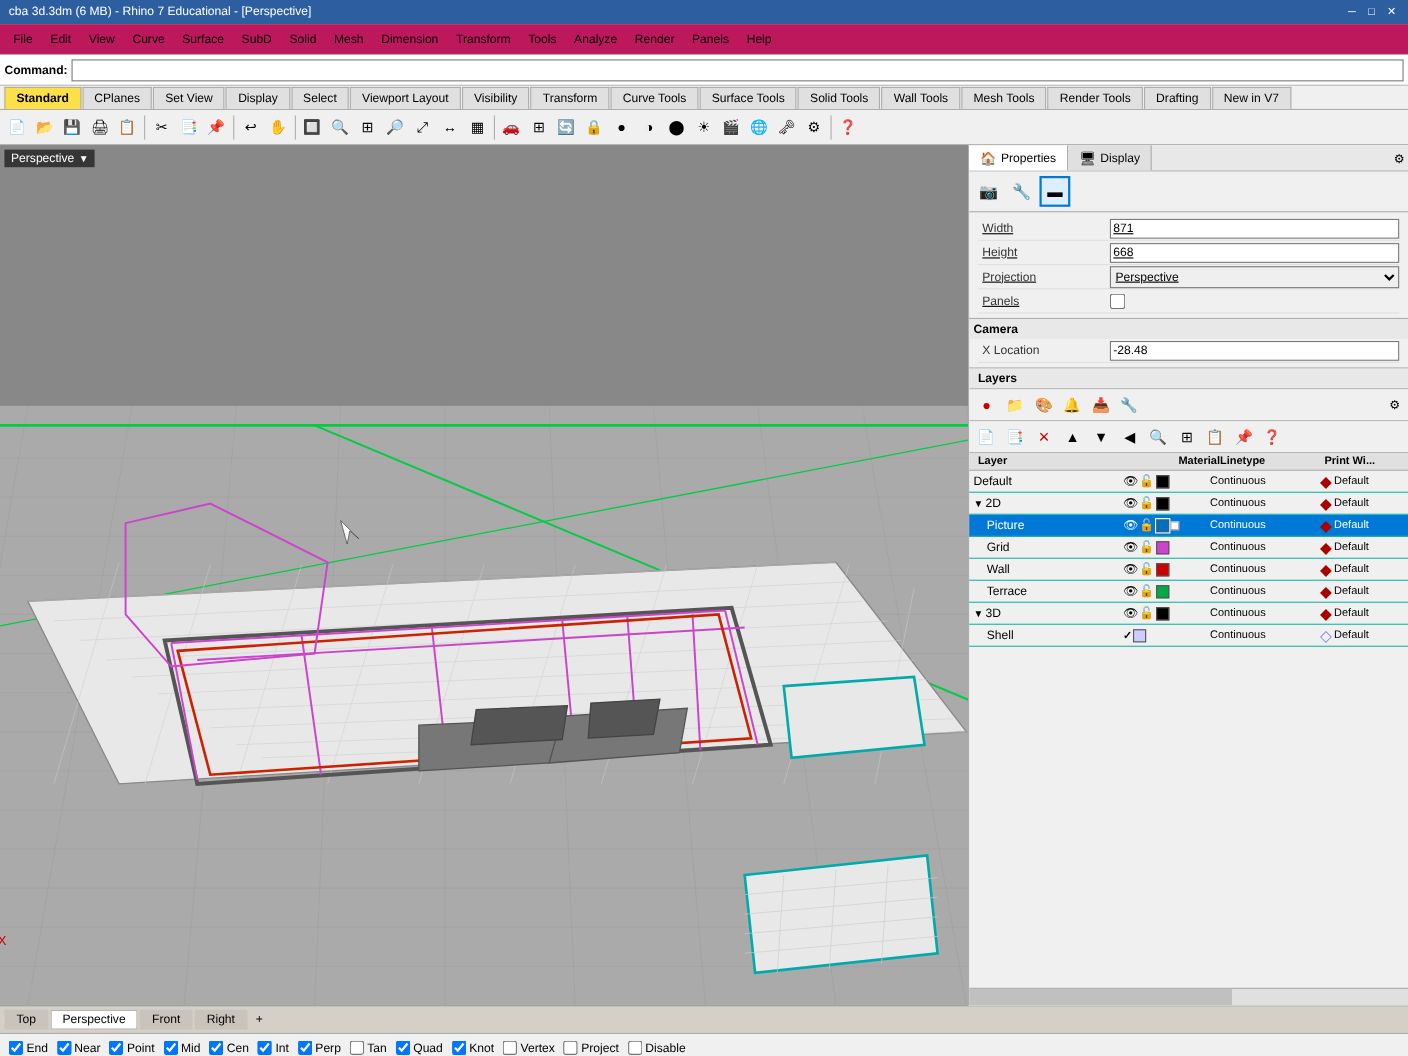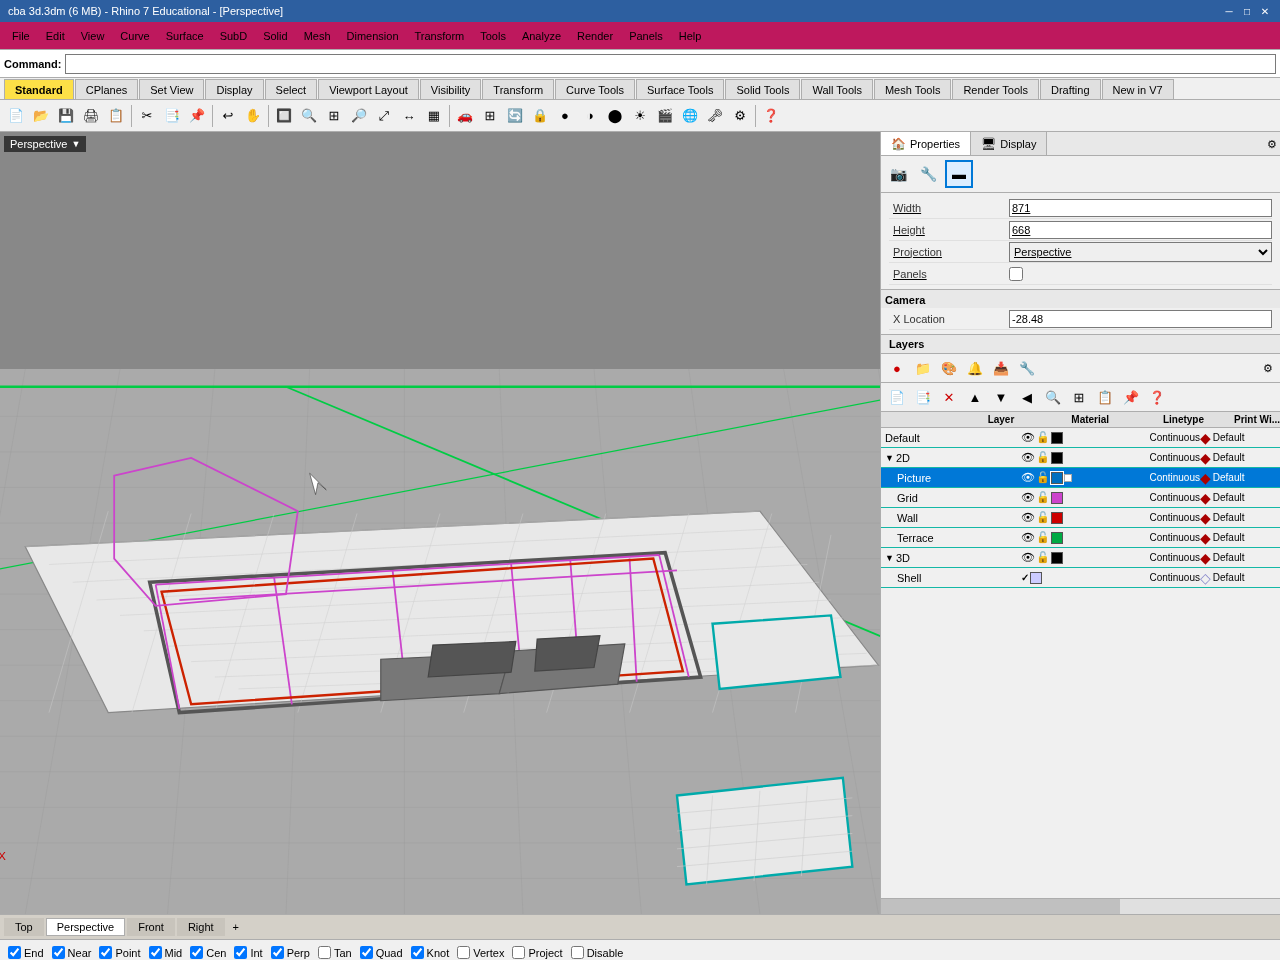"Layer" #layer-scroll-area { text-align: right -> none }
